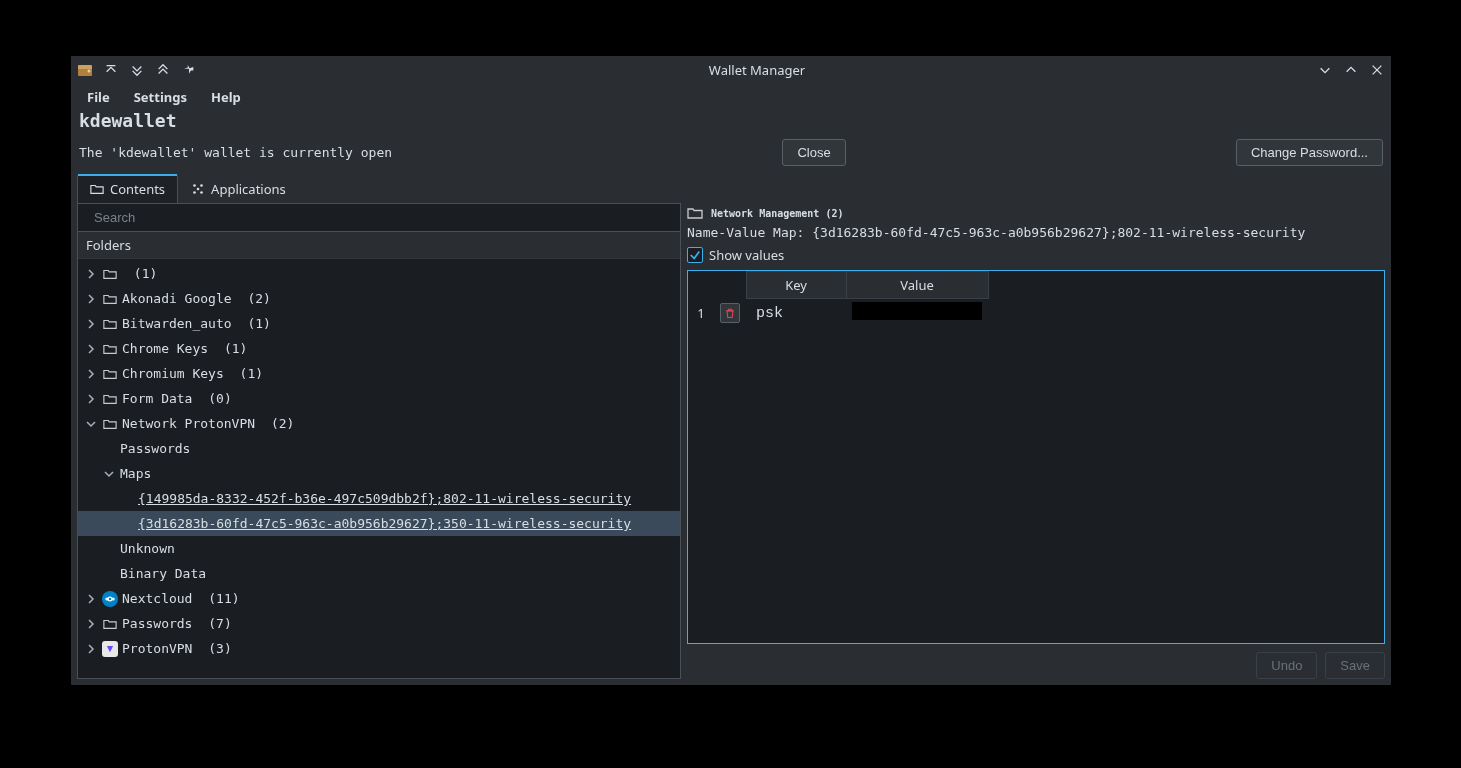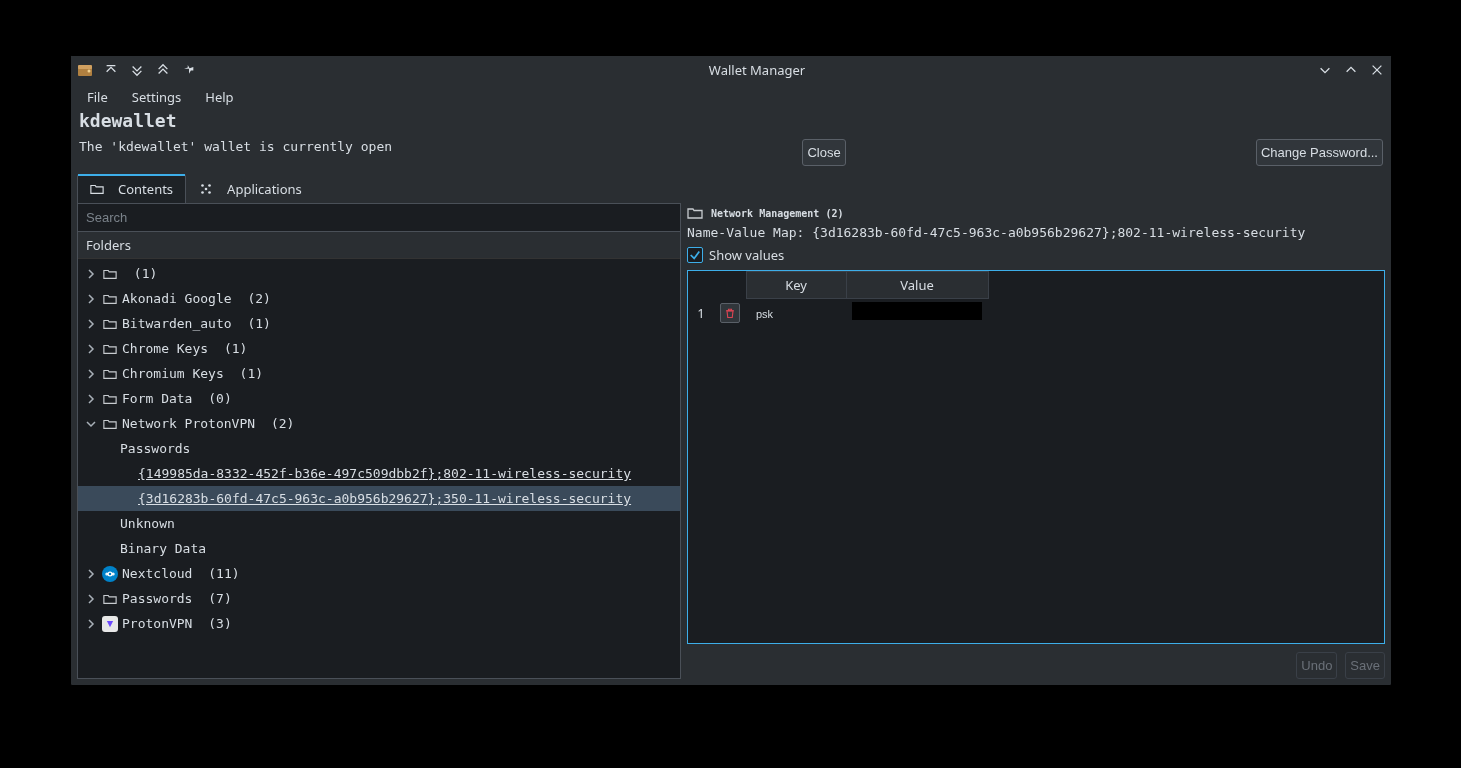"File" .menubar .menu-item { font-weight: none -> bold }
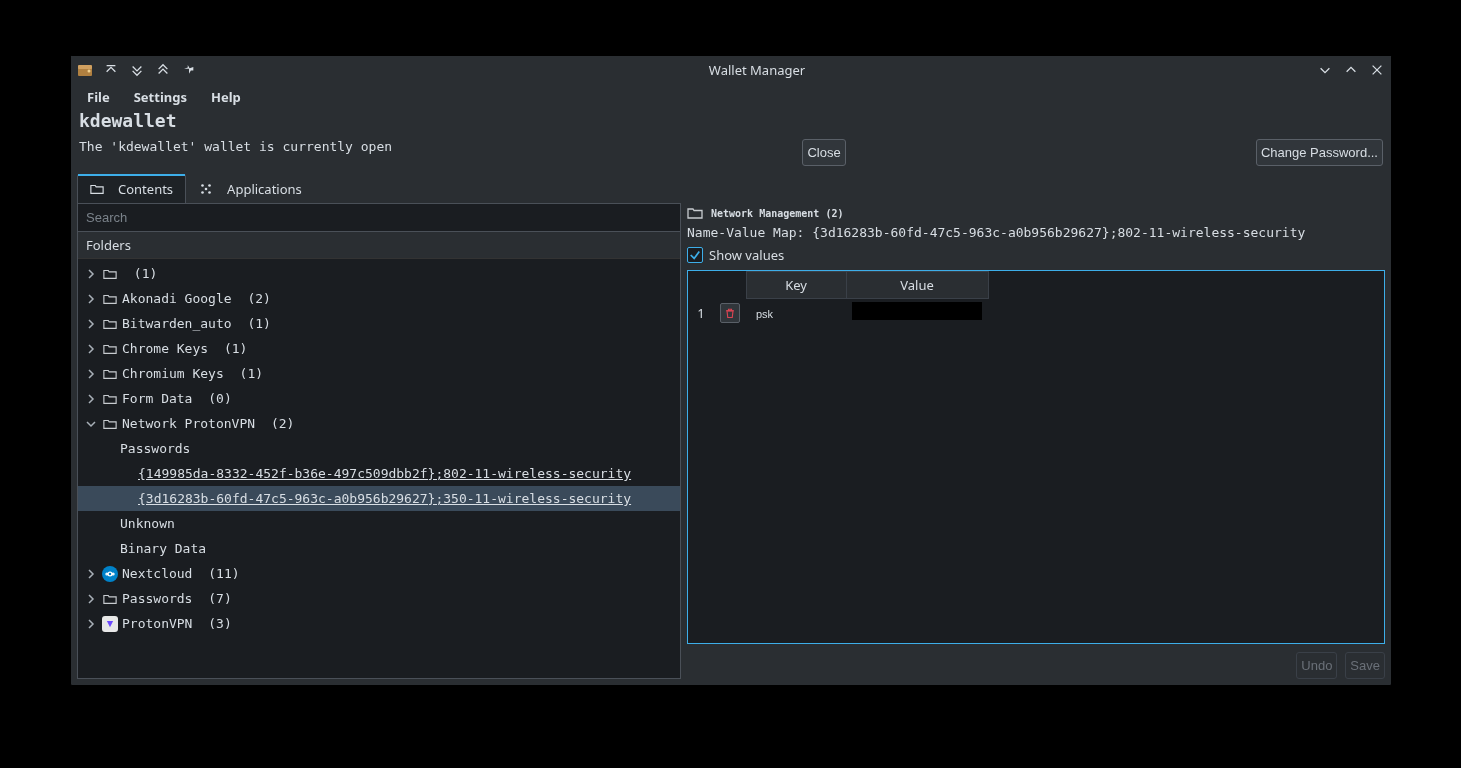"The 'kdewallet' wallet is currently" .status-row { align-items: flex-start -> center }
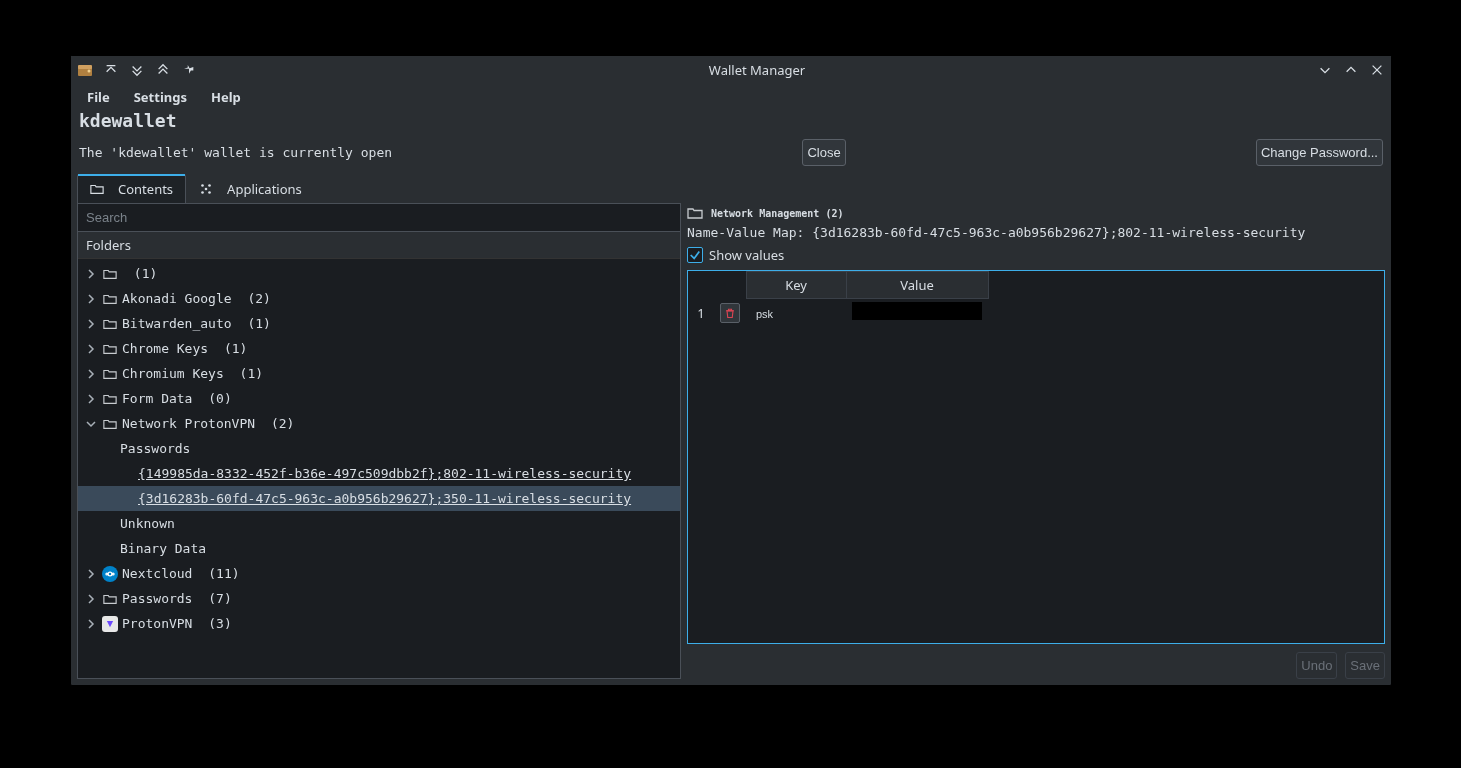"Close" .btn { padding: 5px 4px -> 5px 14px }
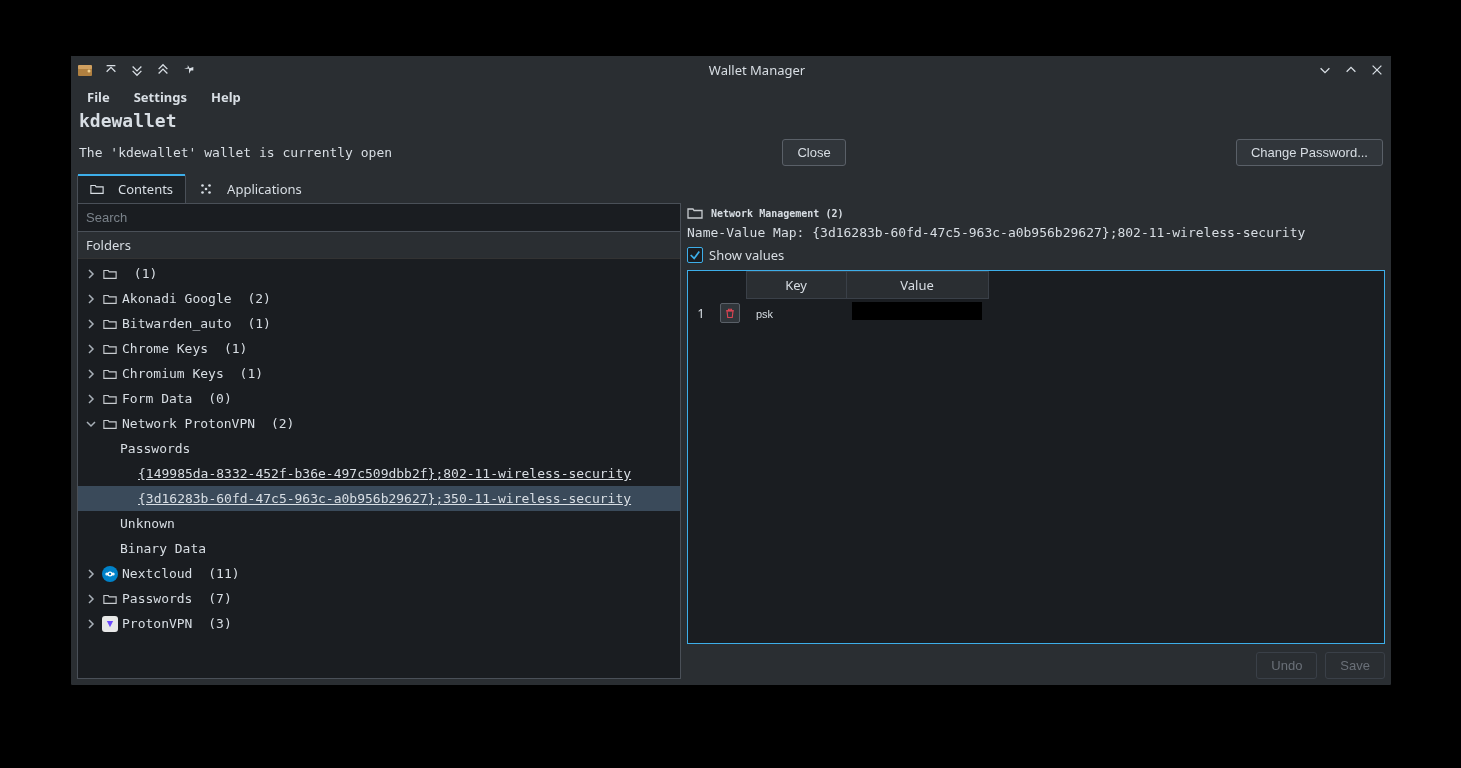"Contents" .tab { gap: 14px -> 6px }
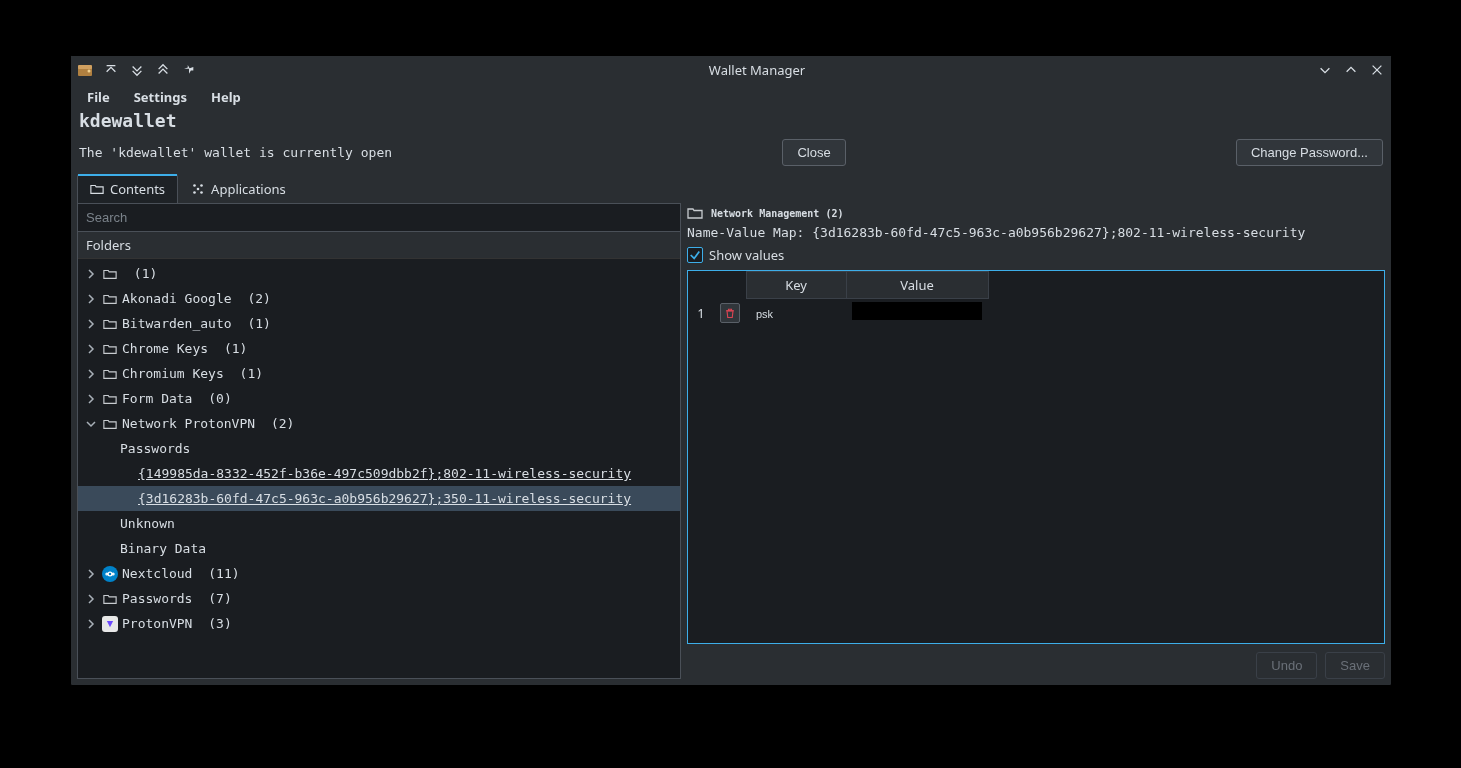"Search" .search-input { padding: 6px 8px -> 6px 16px }
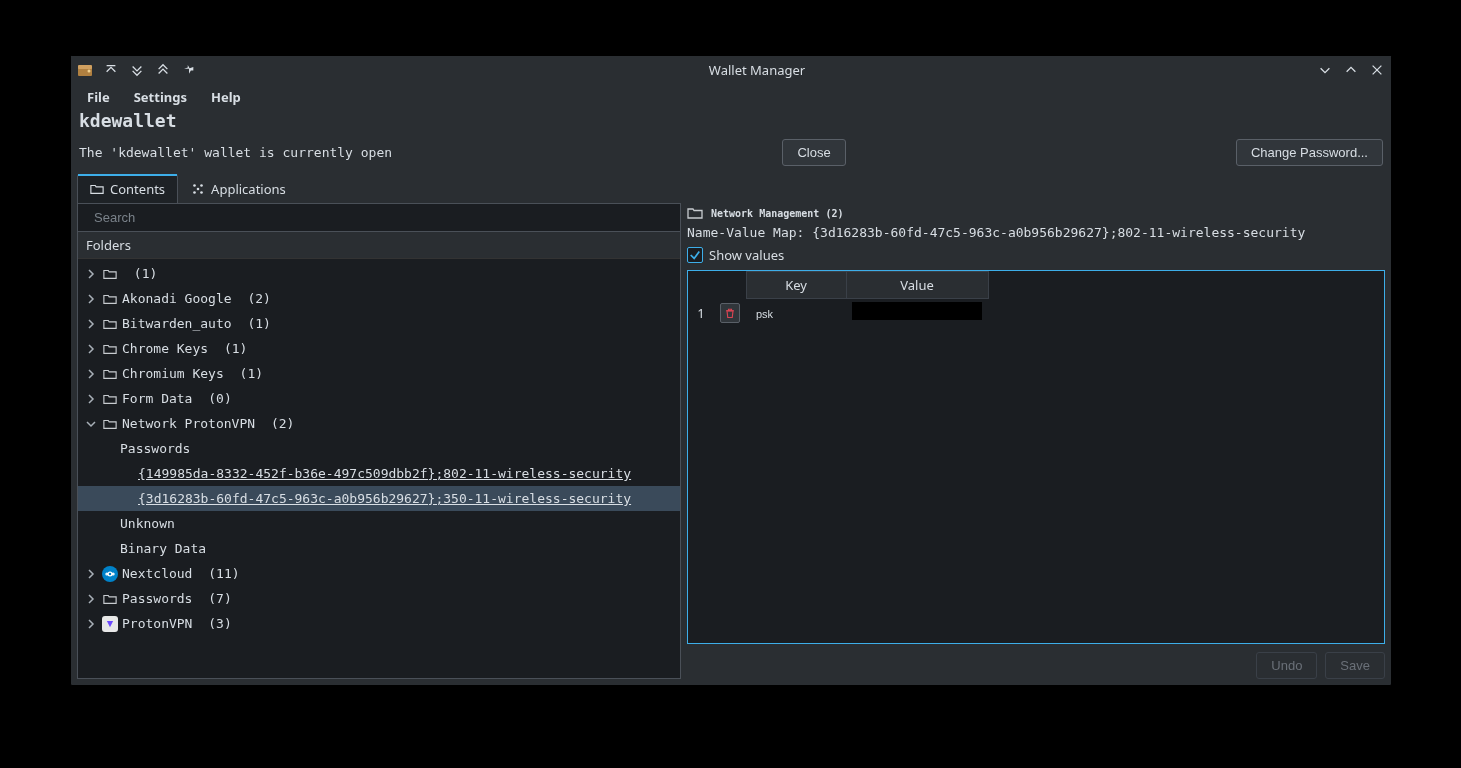"psk" .kv-table td .keyinput { font-family: Liberation Sans, sans-serif -> Liberation Mono, monospace; font-size: 11px -> 15px }
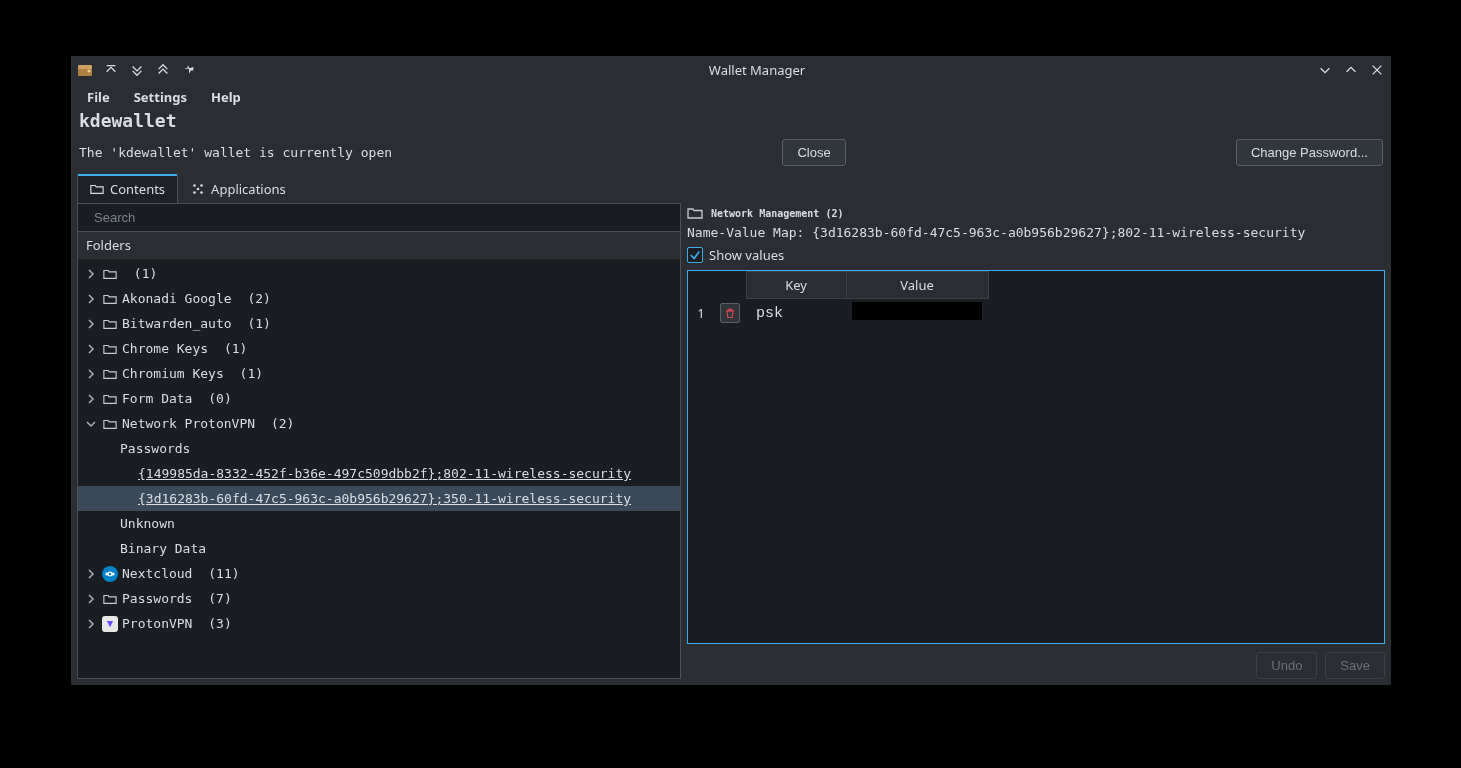"Maps" div.tree-row { html: none -> <div> <span> <svg> <path></path> </svg> </span> <span>Maps</span> </div> }
